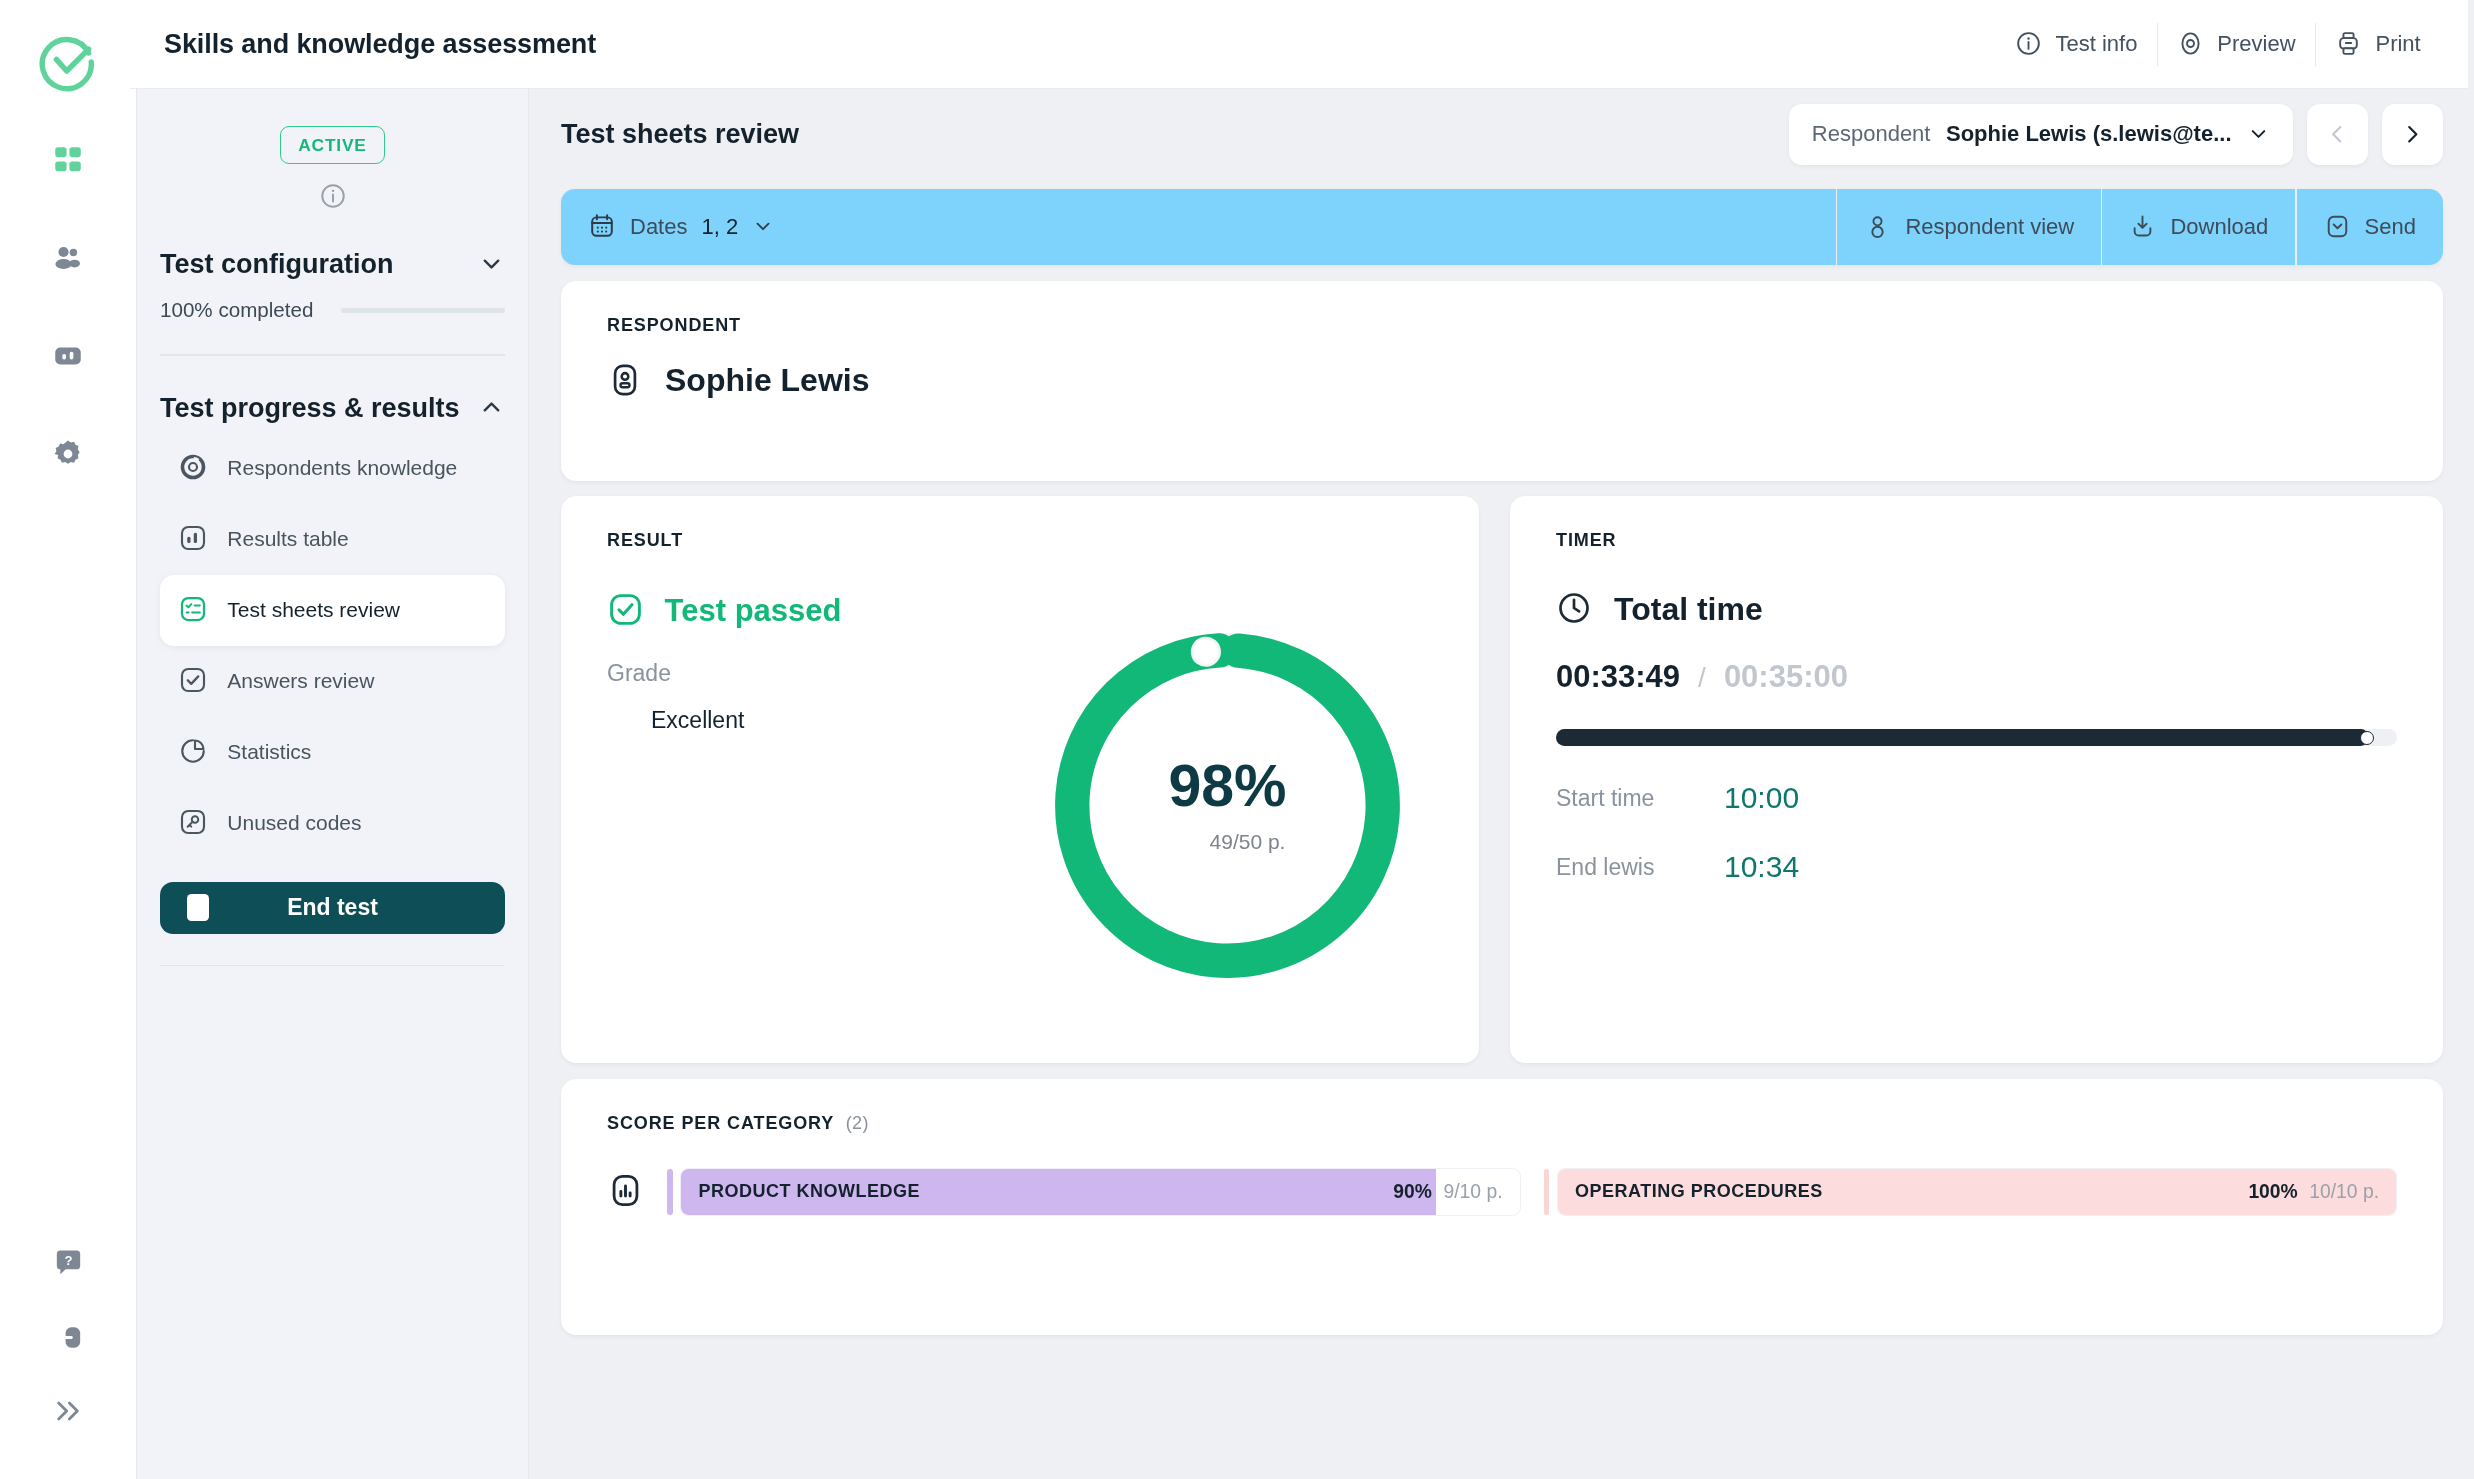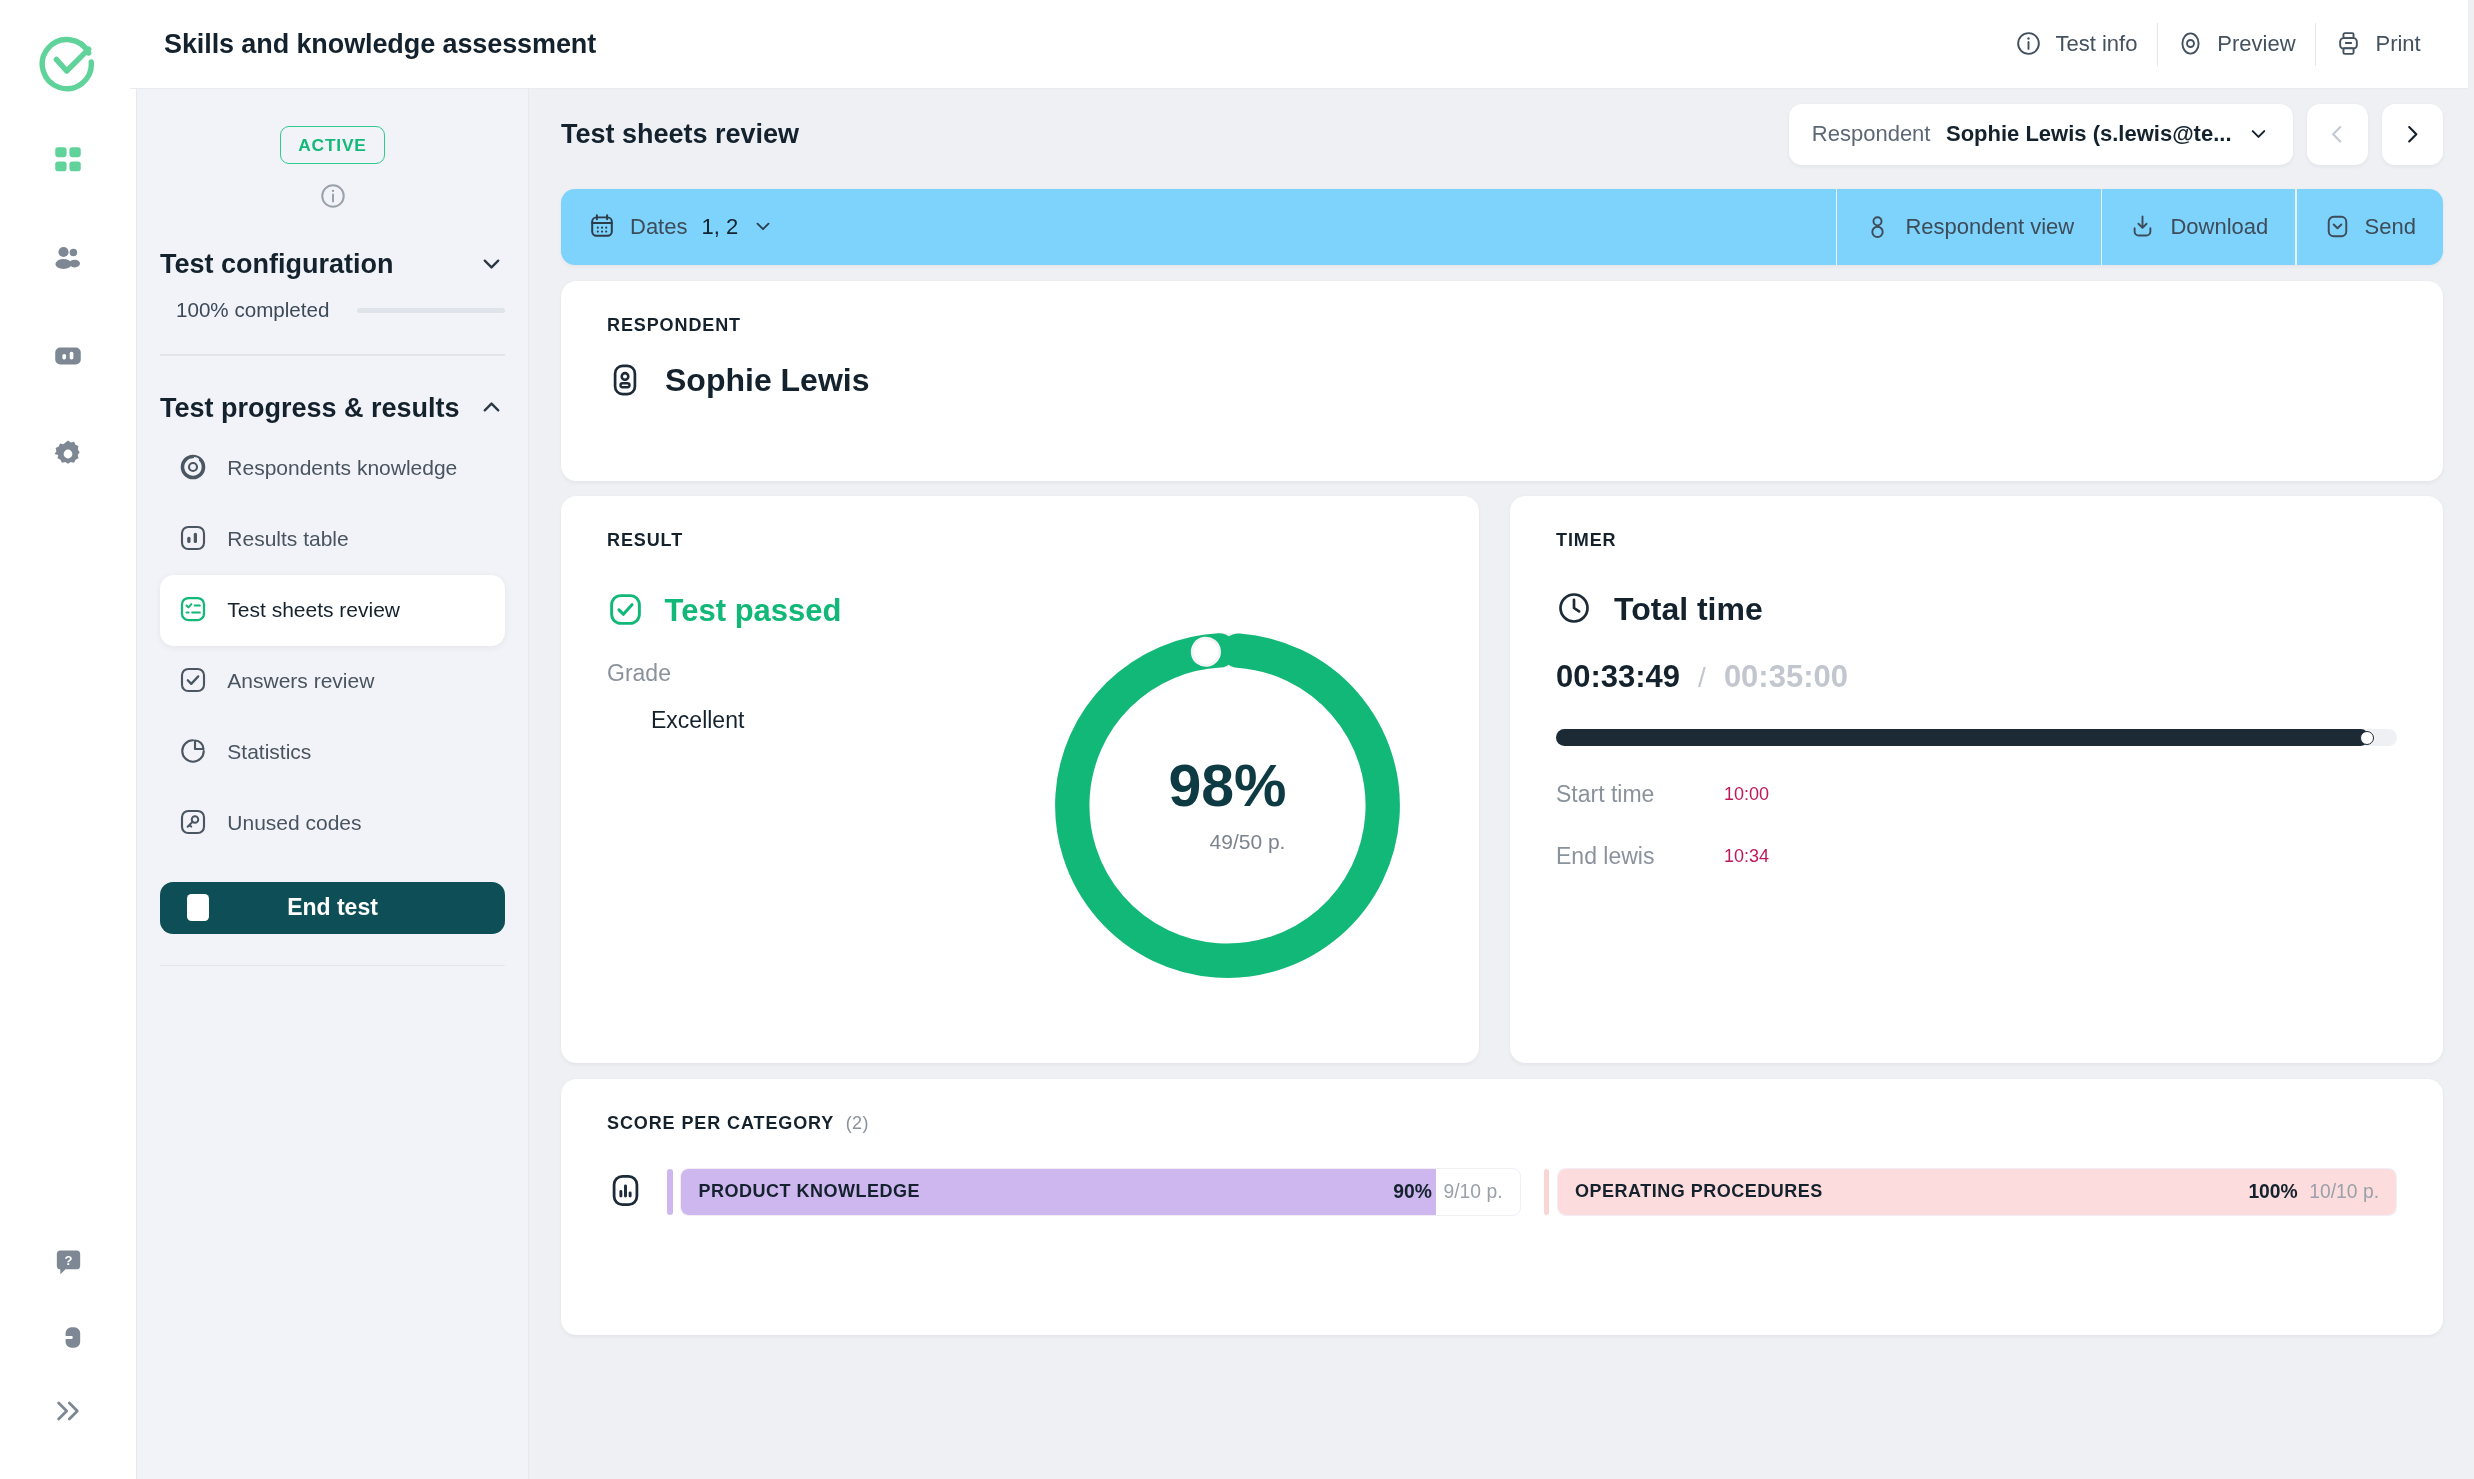"100% completed" .prog-row .pl { margin-left: 16px -> none }
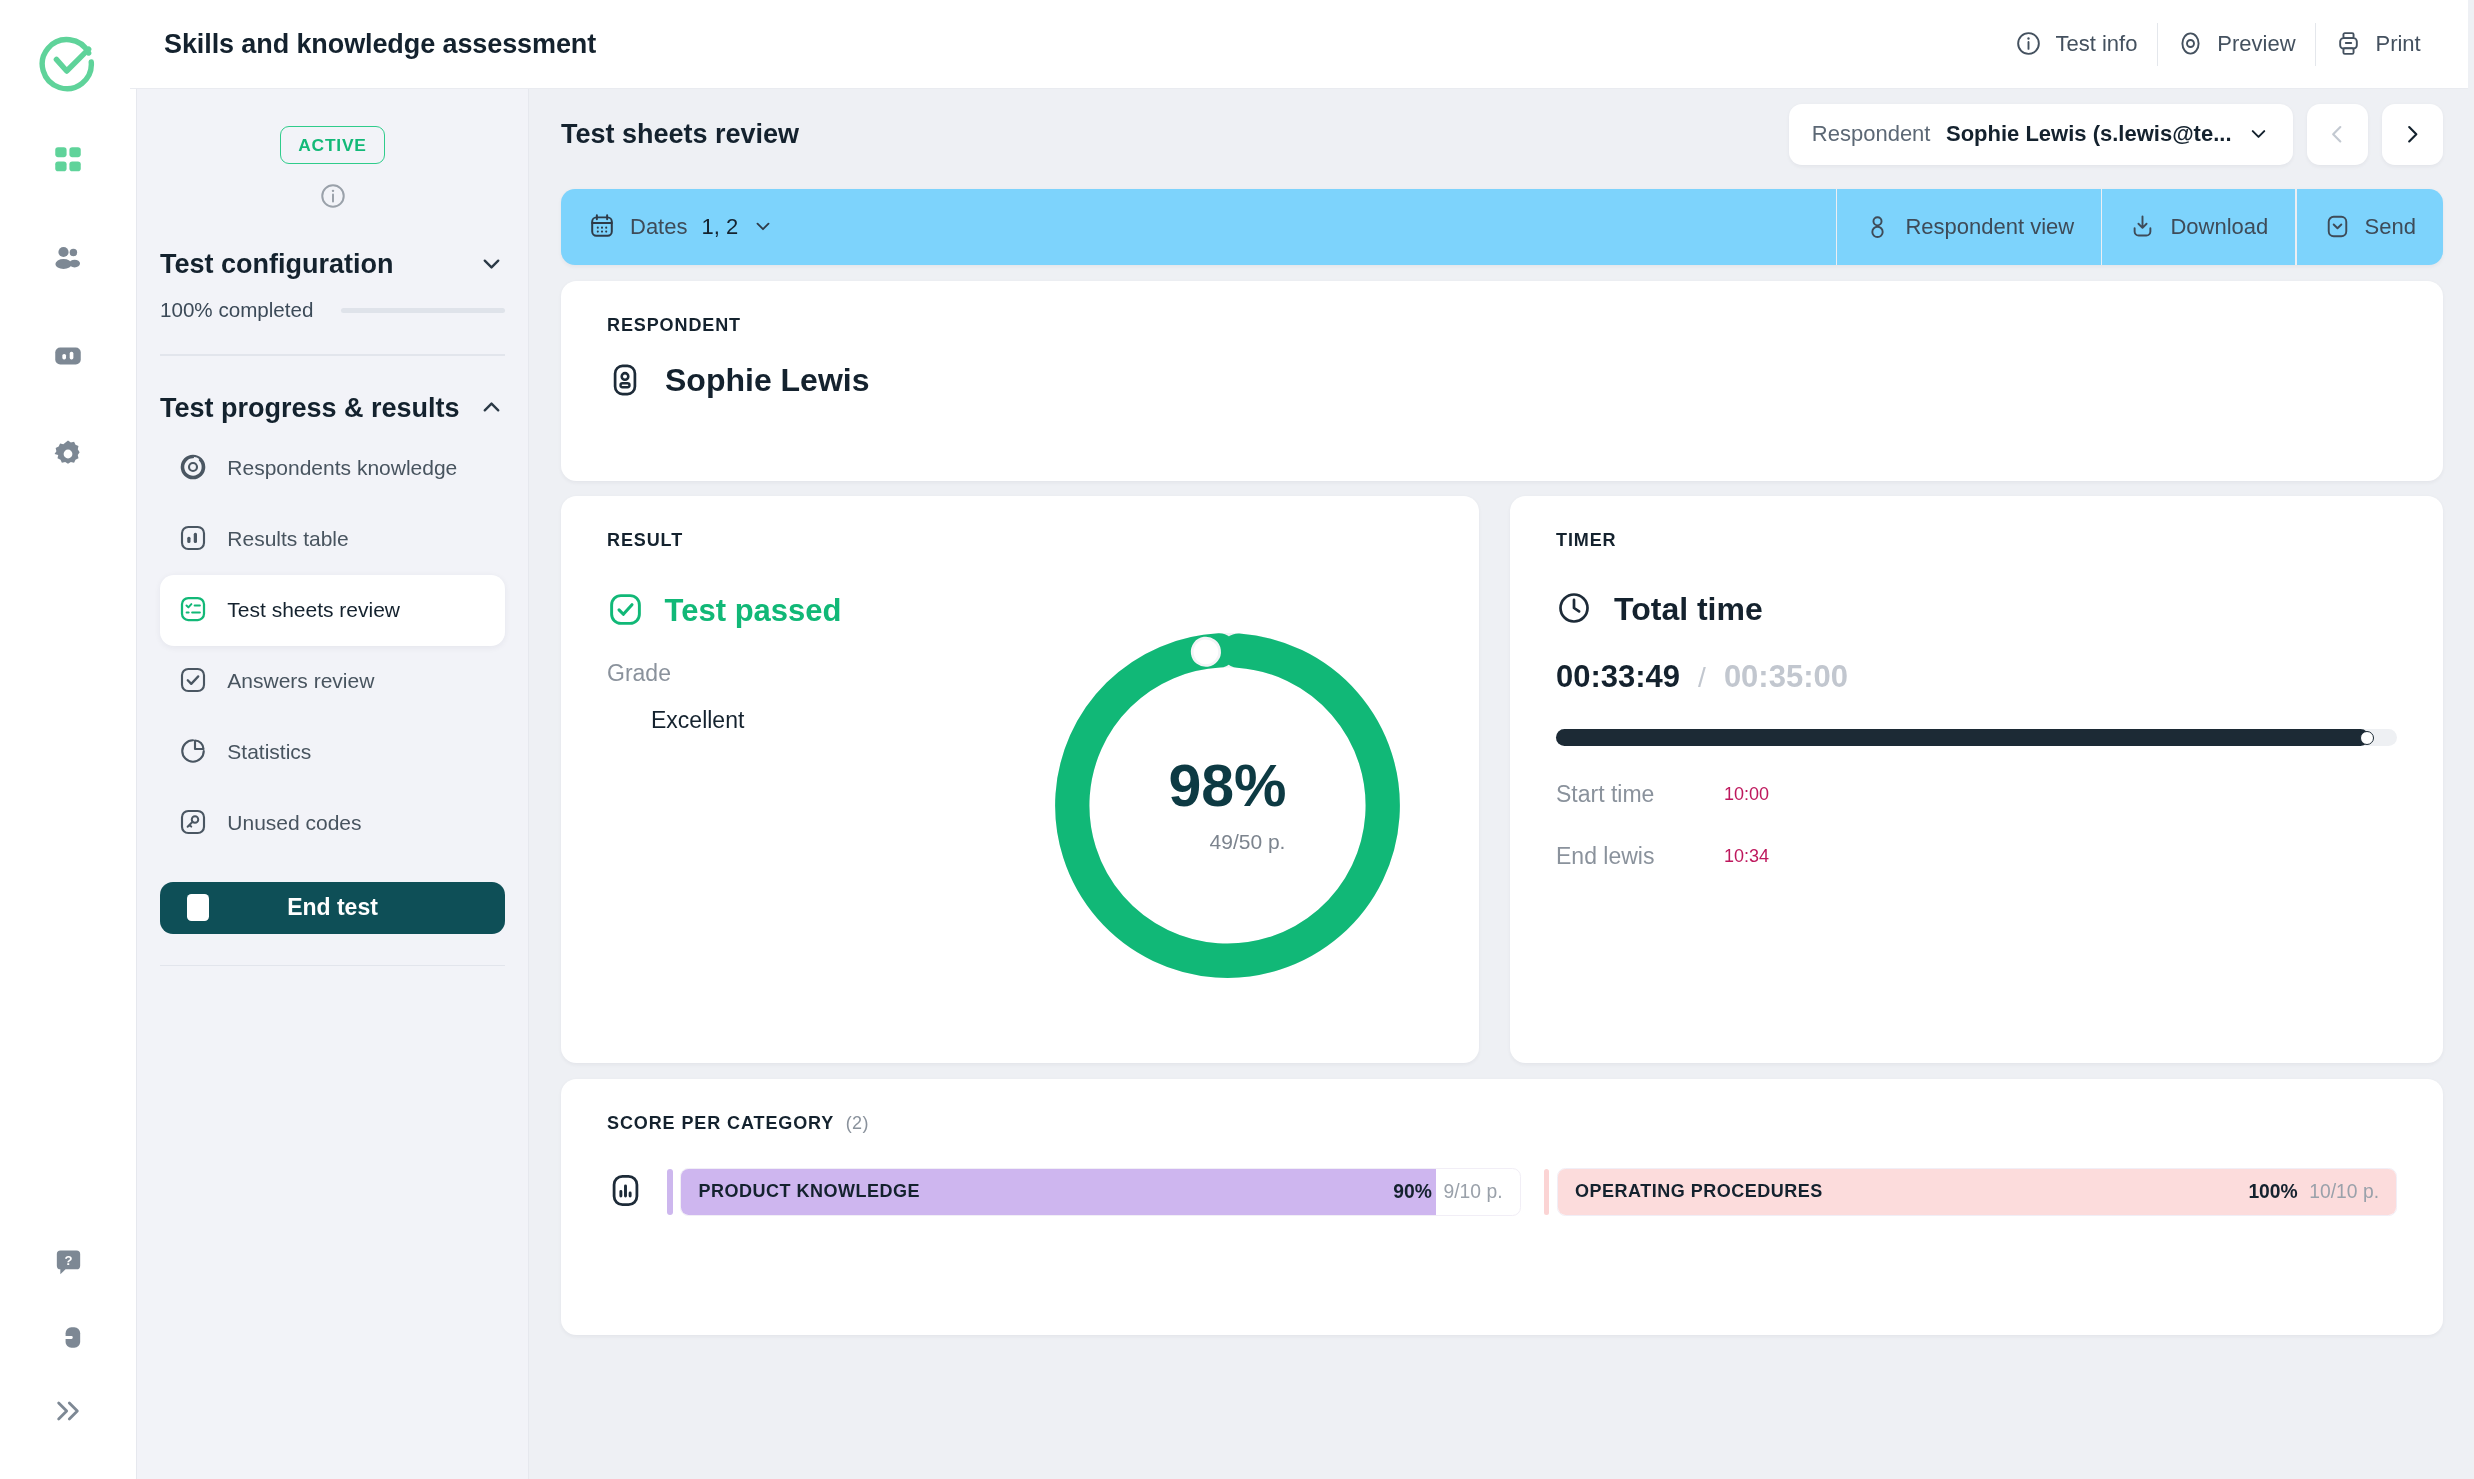"10:00" .time-row .tv { color: #be185d -> #0f766e; font-size: 18px -> 30px }
